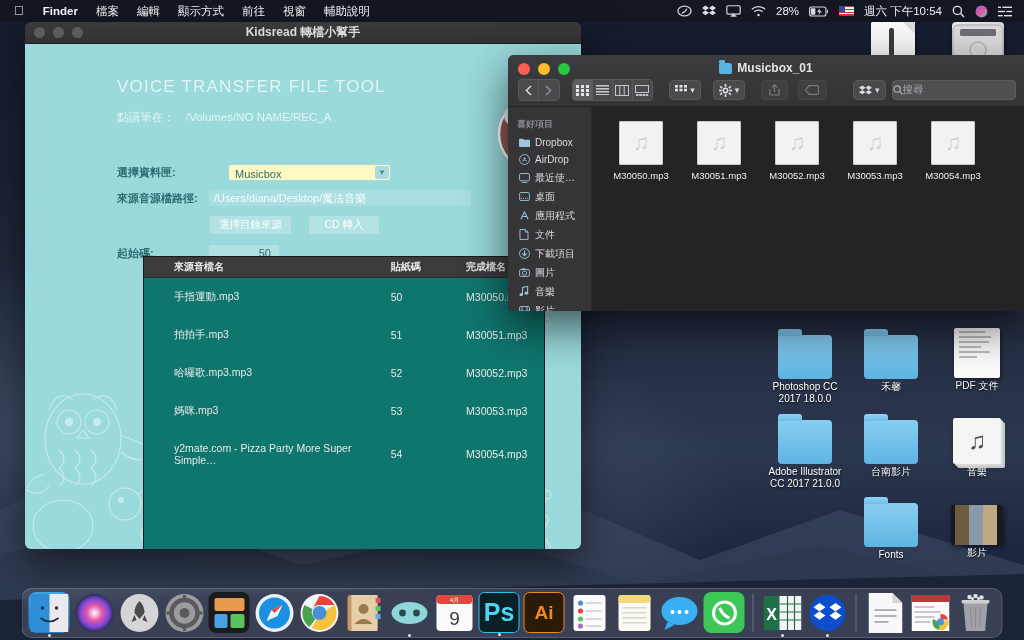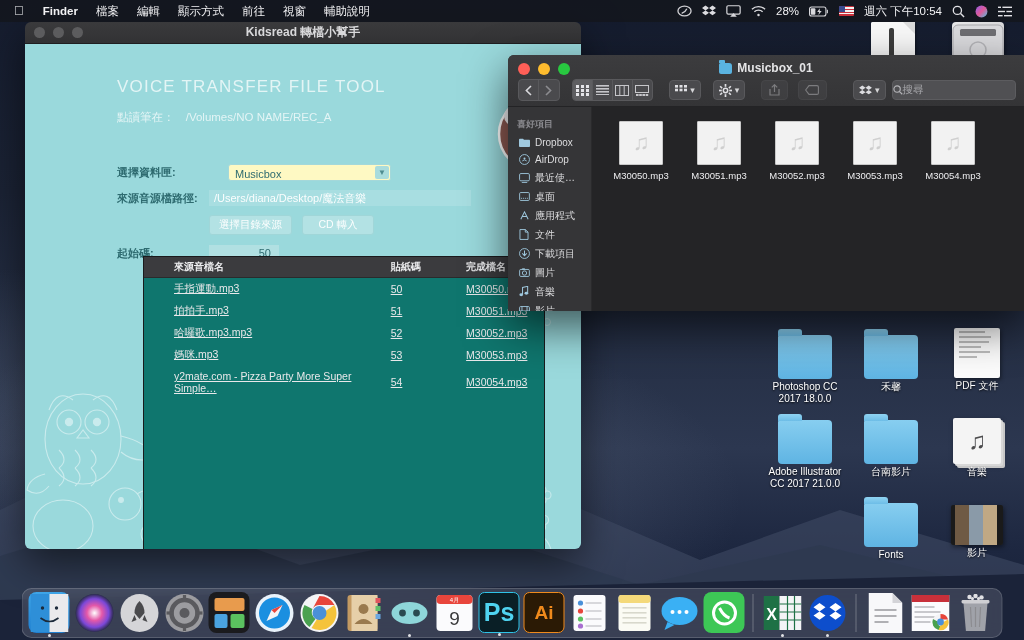"選擇目錄來源" .fbtns { gap: 10px -> 16px }
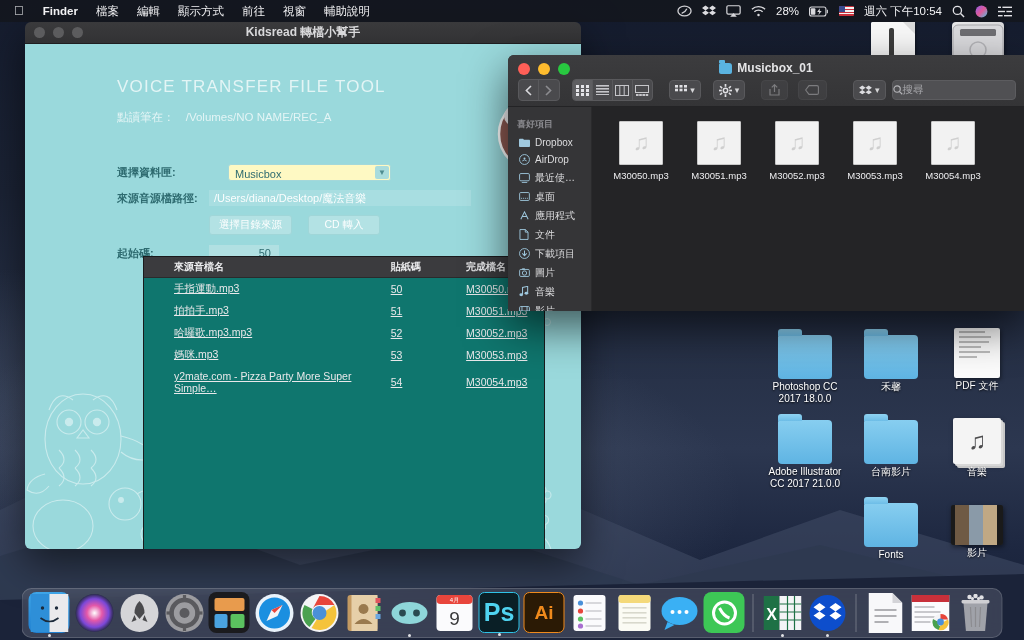"手指運動.mp3" #tbl td { padding: 4px 0 -> 12px 0; text-decoration: underline -> none }
